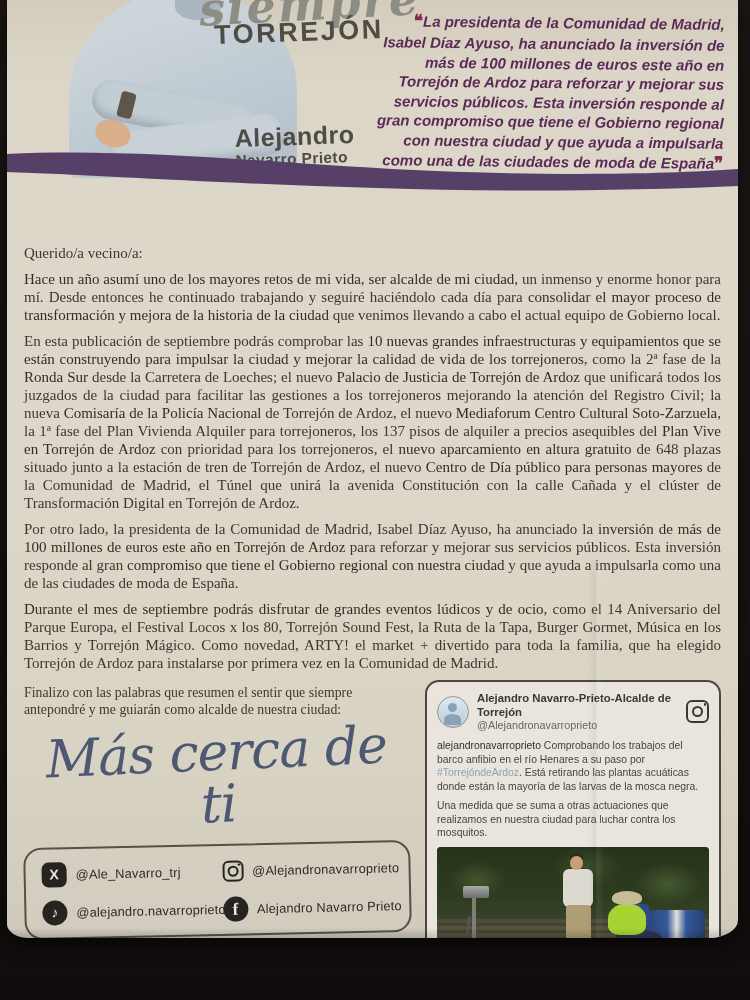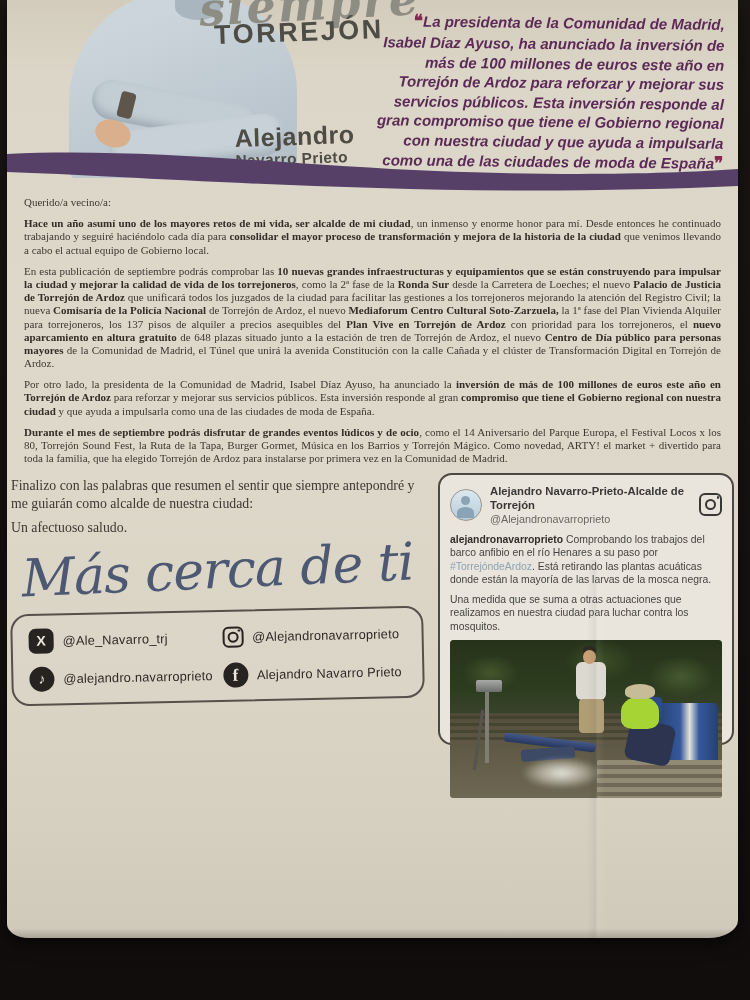"Querido/a vecino/a:" .letter { font-size: 11px -> 15px; margin-top: none -> 48px }
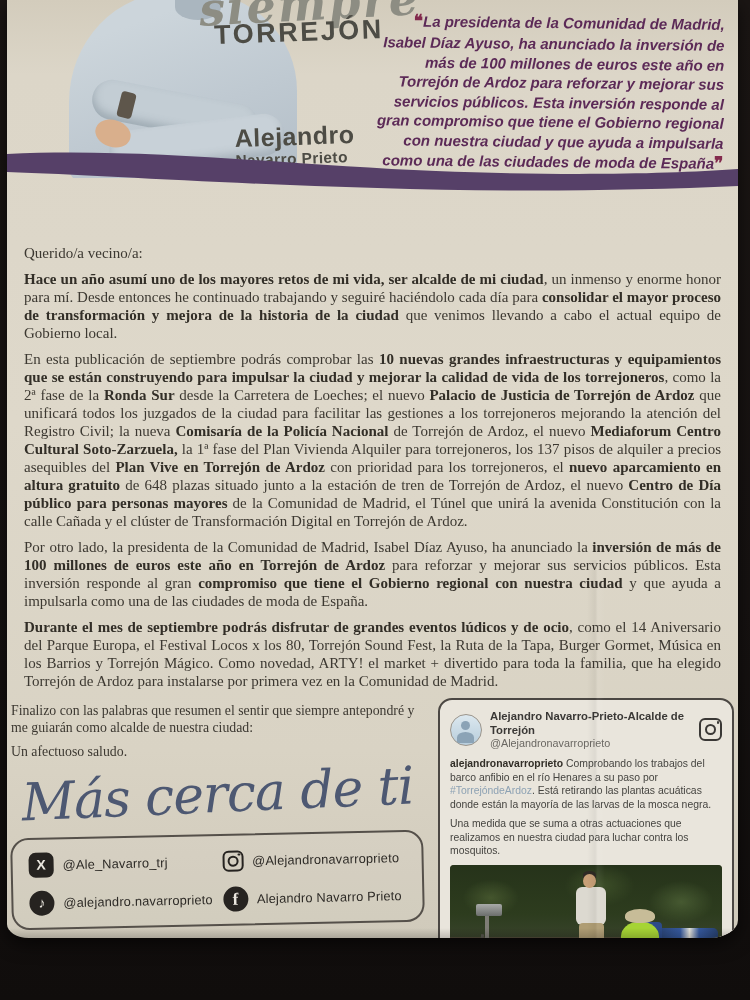"Hace un año asumí uno" .run-b { font-weight: bold -> normal }
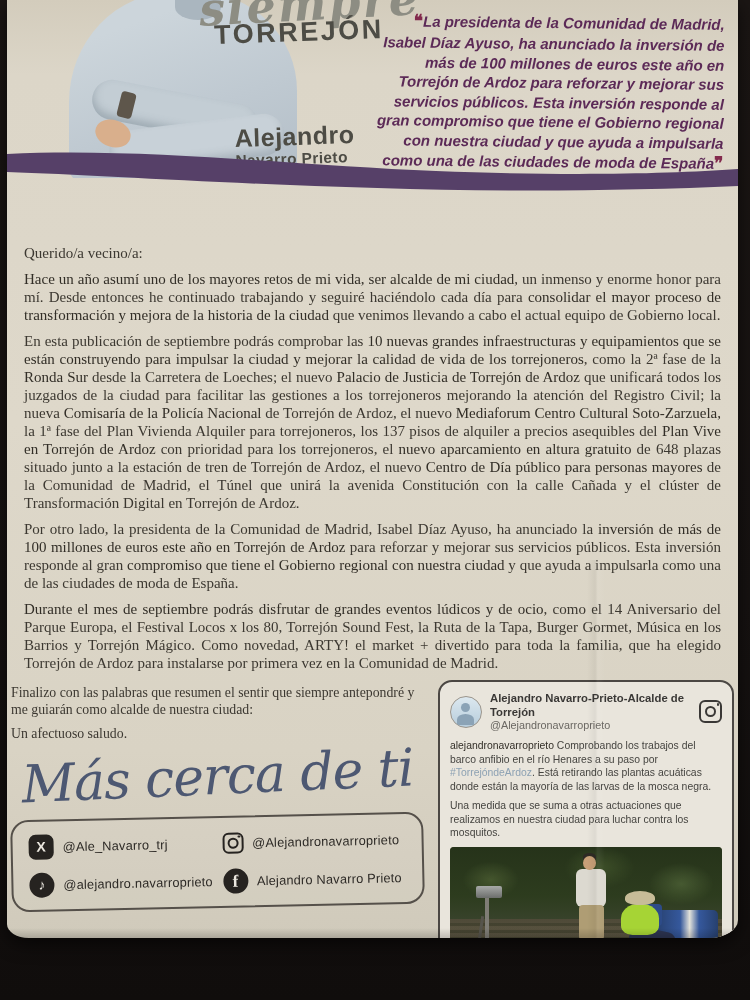"Finalizo con las palabras que" .bottom-row { padding: 0 4px -> 0 17px }
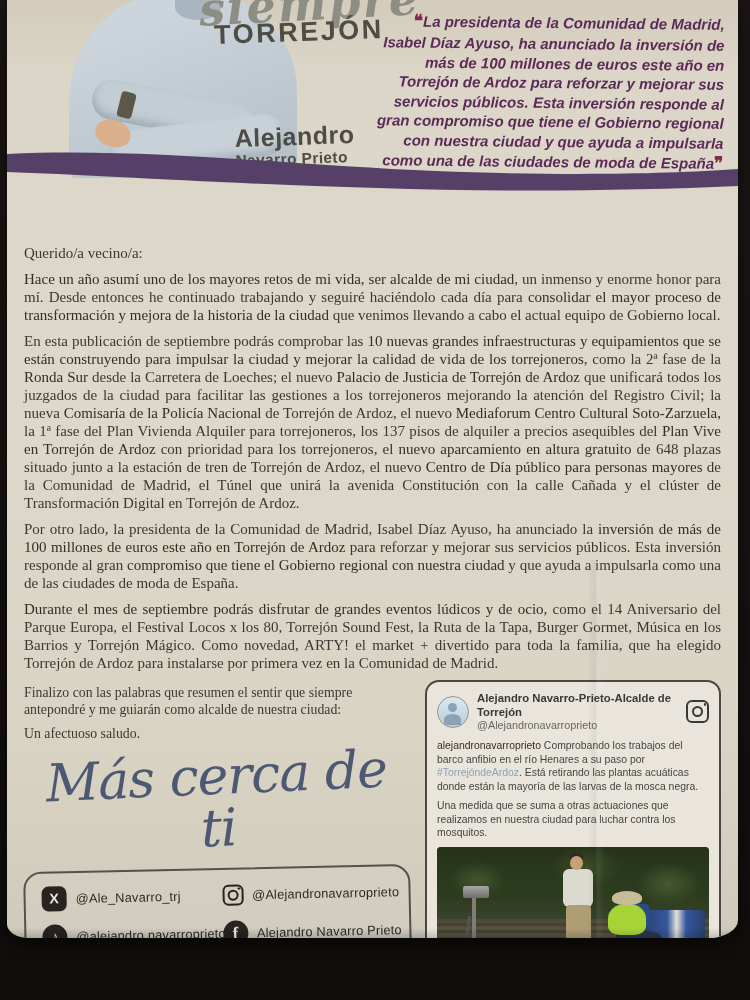"Un afectuoso saludo." p.farewell { html: <p>Un afectuoso saludo.</p> -> none }
